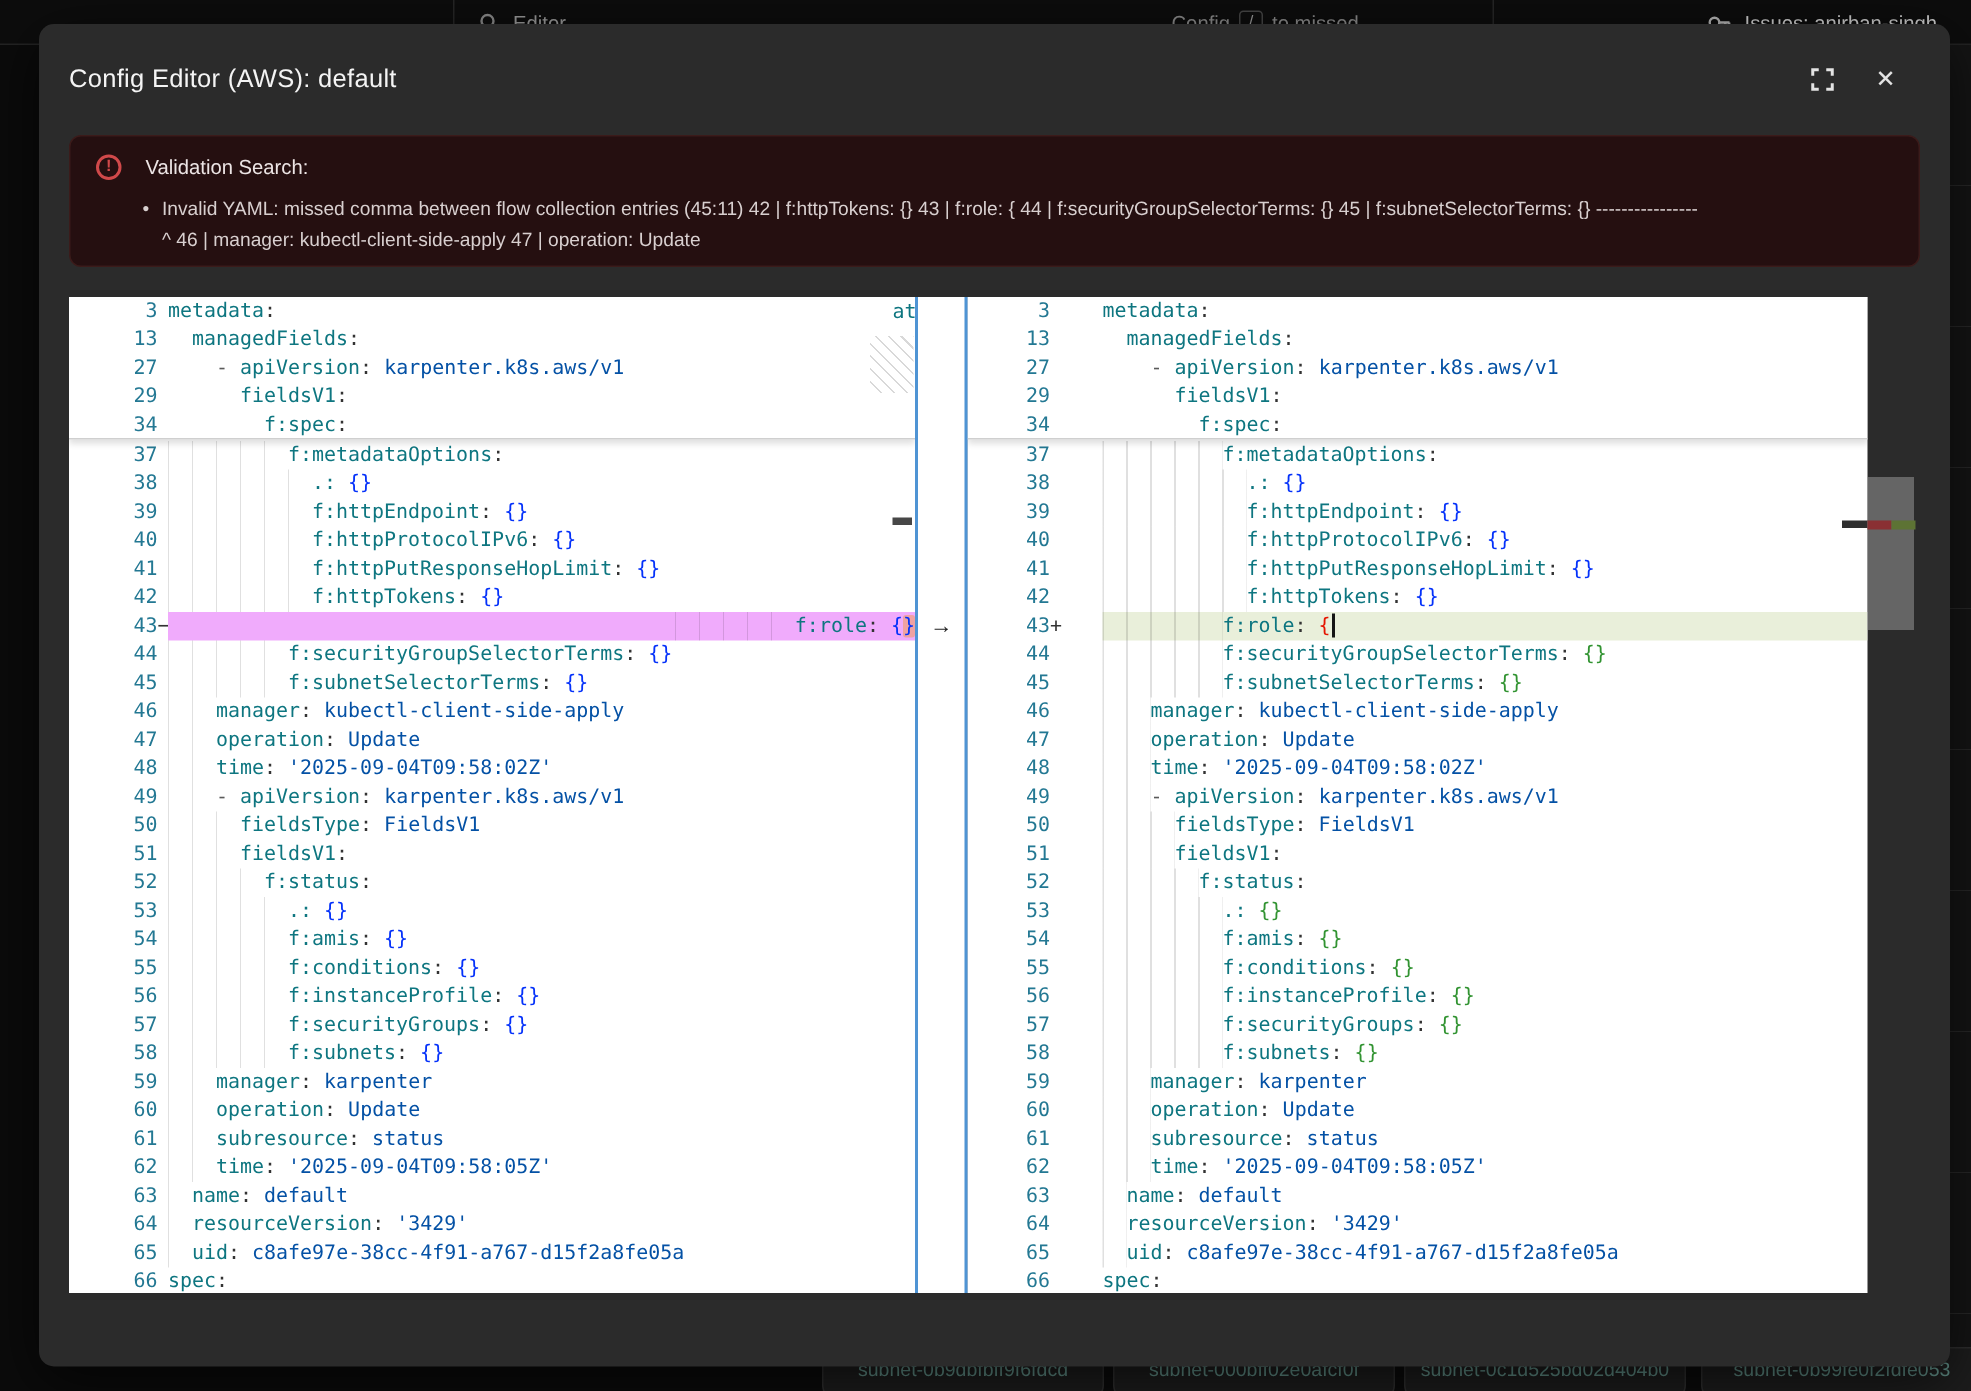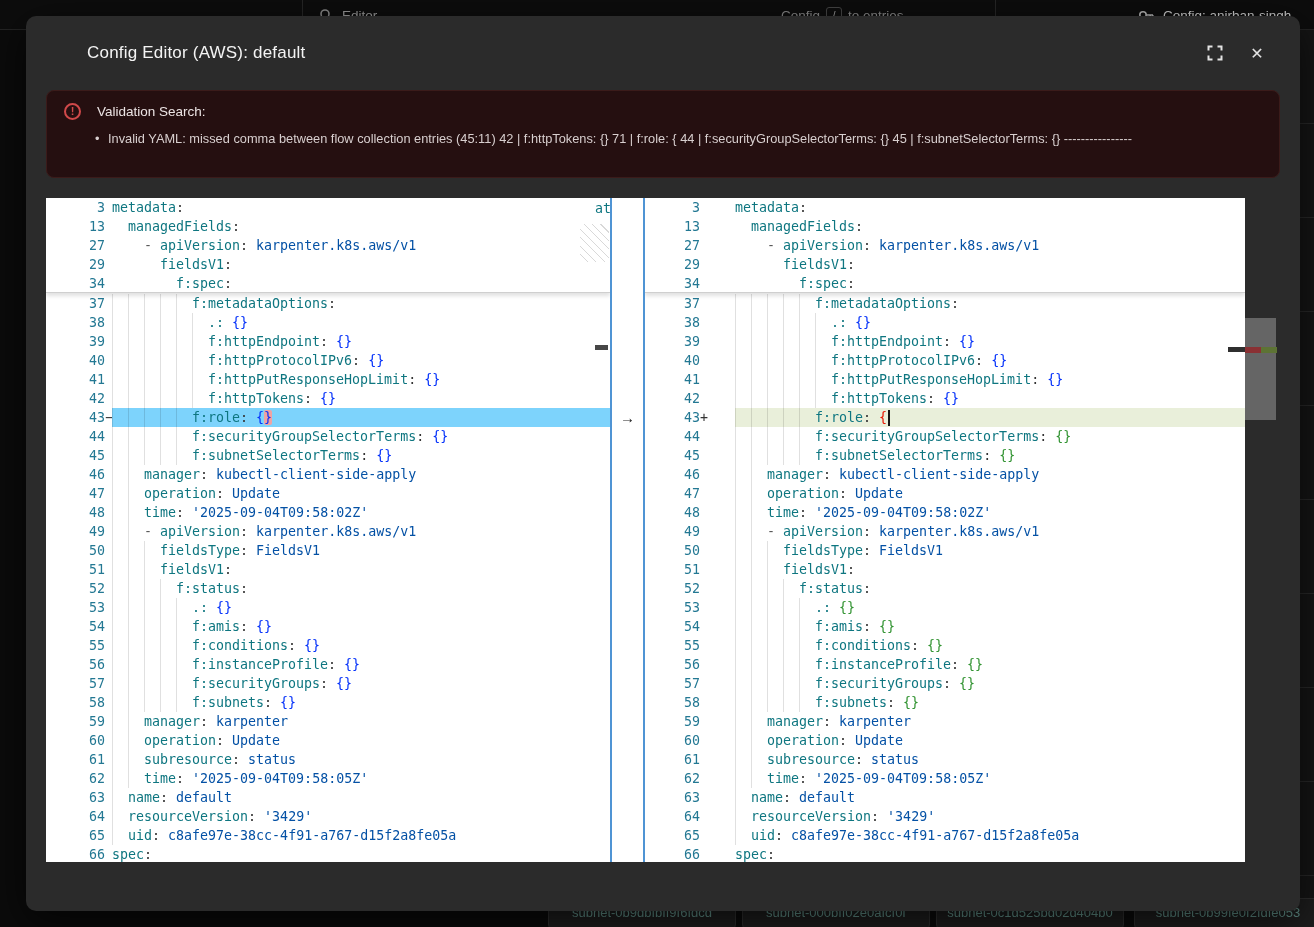"to entries" span { text: entries -> missed }
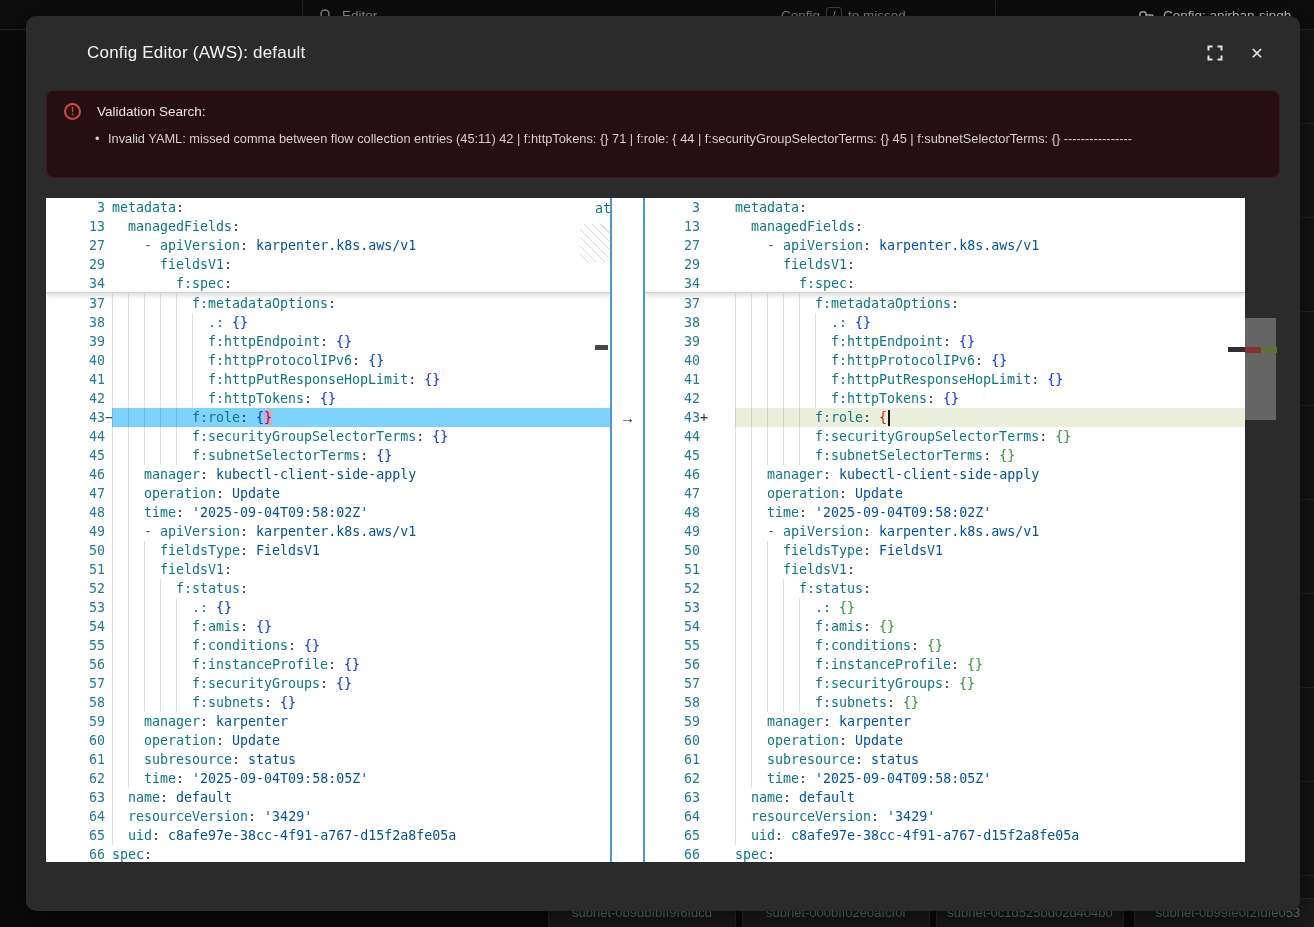"Config: anirban-singh" span { text: Config -> Issues }
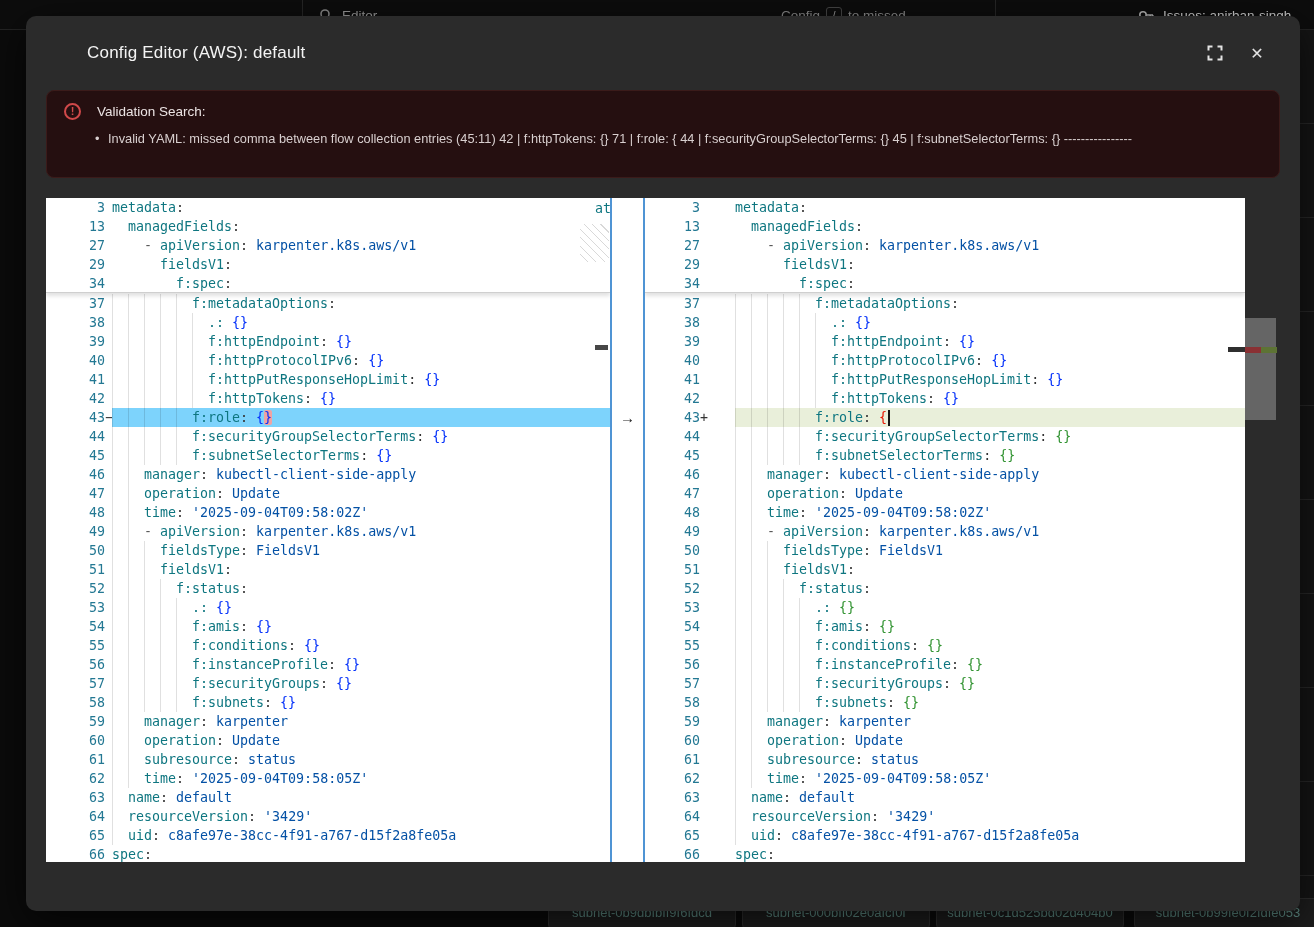"Config Editor (AWS): default" .modal-header { margin-left: 41px -> none }
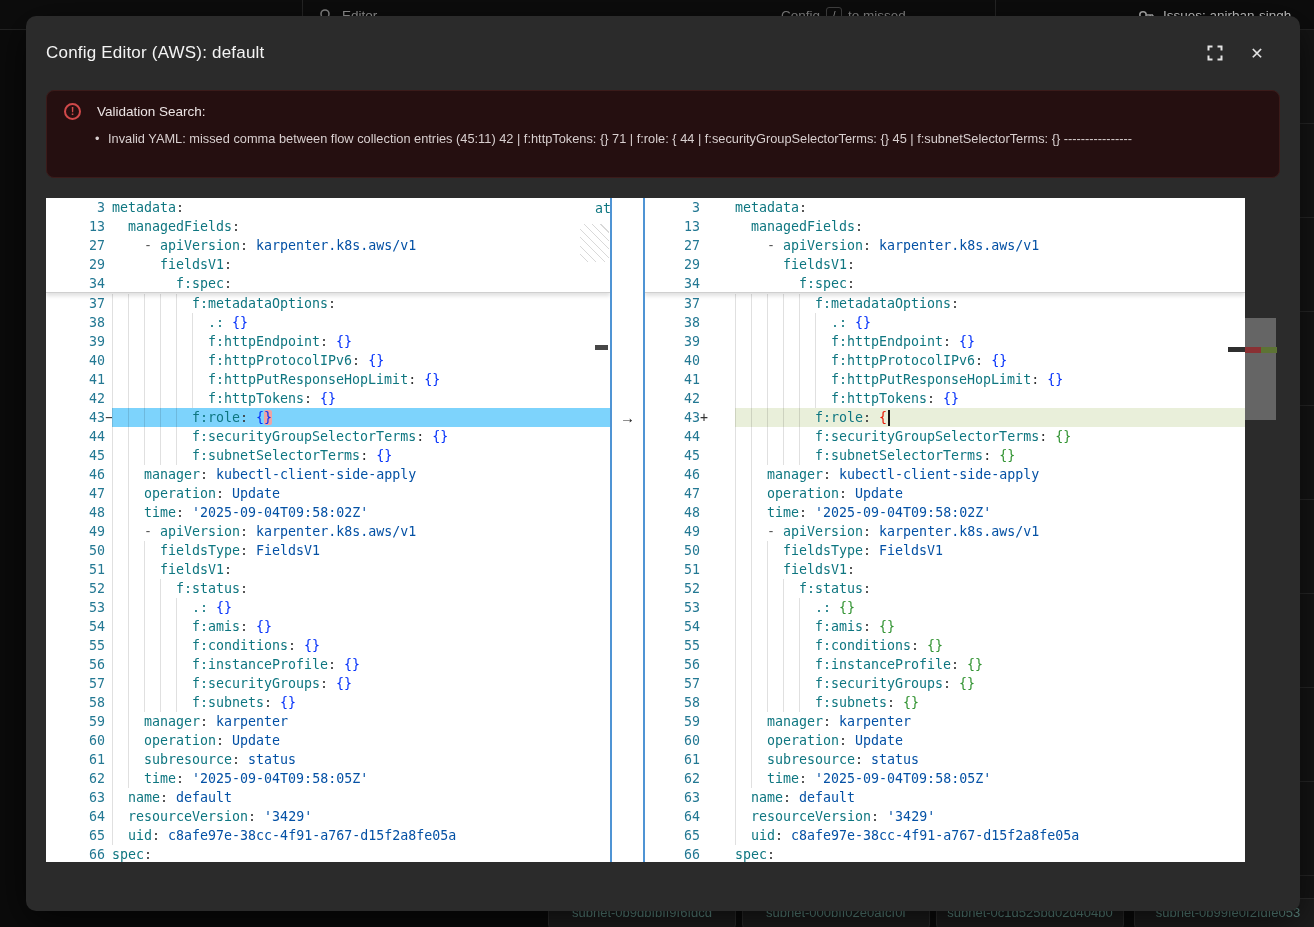"Invalid YAML: missed comma between" div { text: 71 -> 43 }
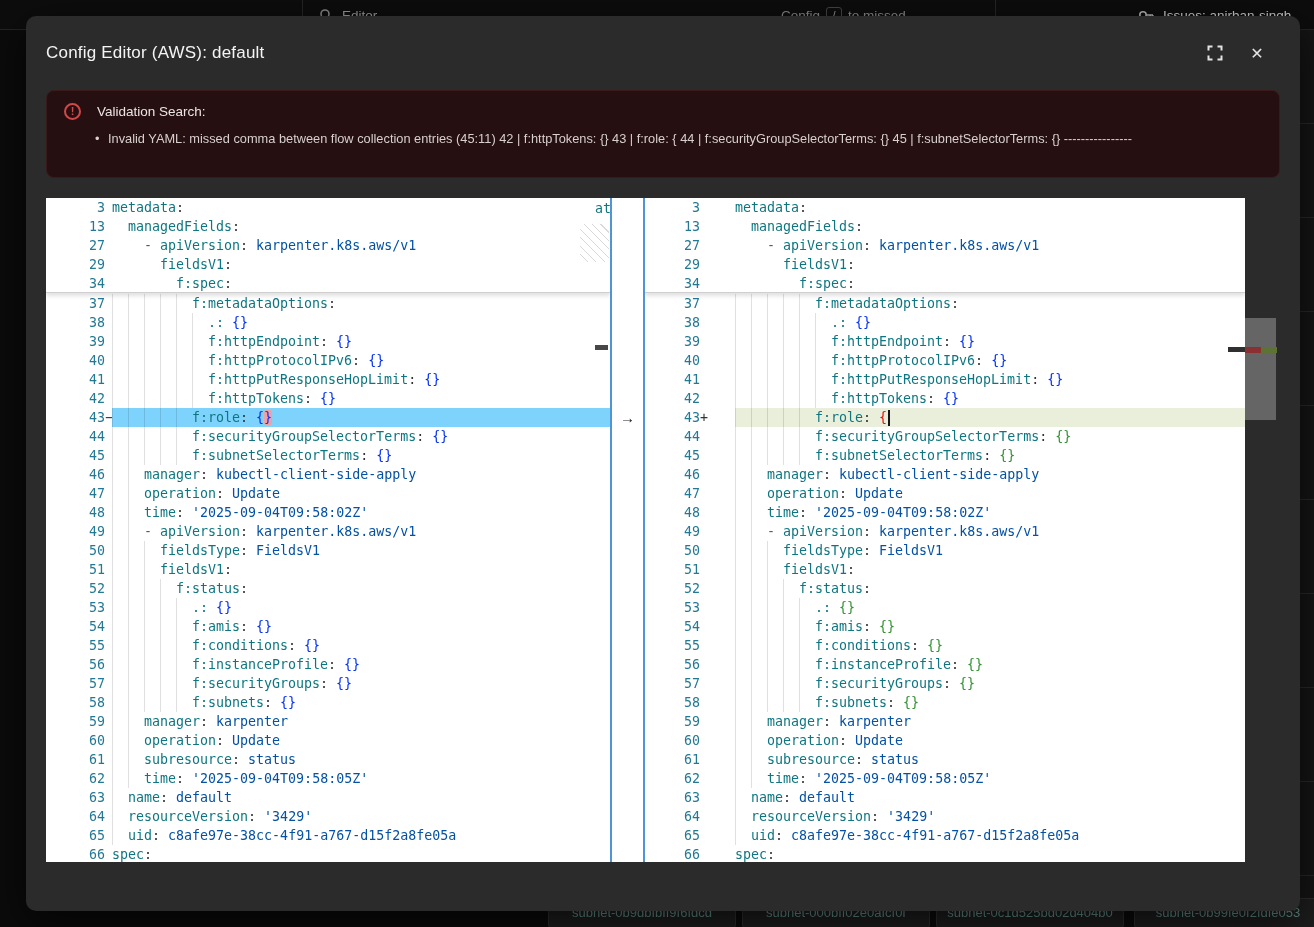"^ 46 | manager:" div { html: none -> <div>^ 46 | manager: kubectl-client-side-apply 47 | operation: Update</div> }
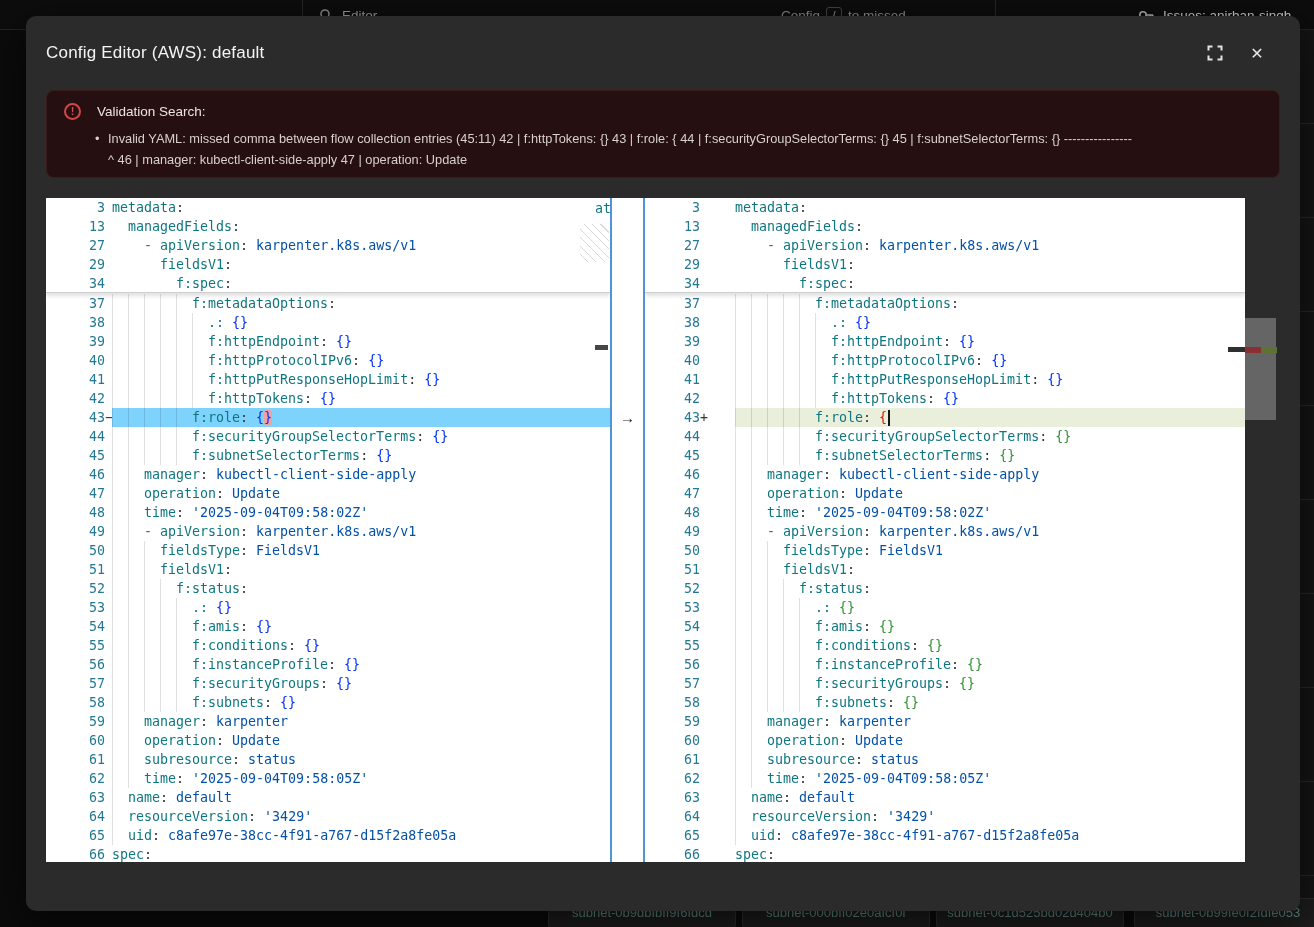"f:role: {}" .row.del .code { background: #7dd3fc -> #f0abfc; text-align: none -> right }
